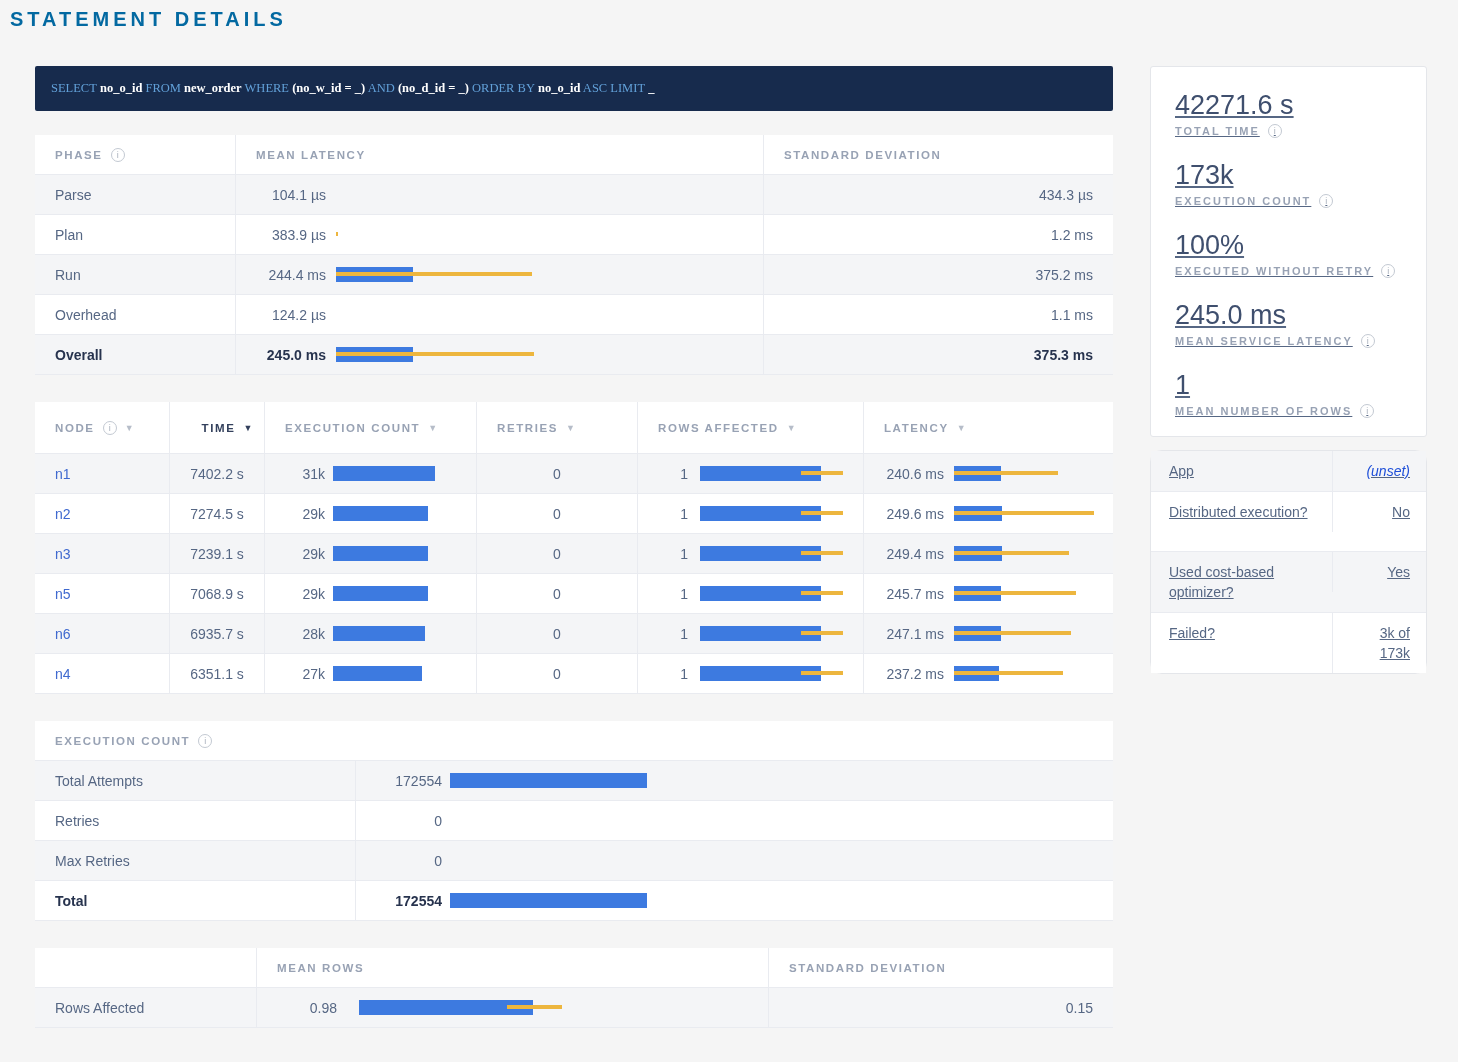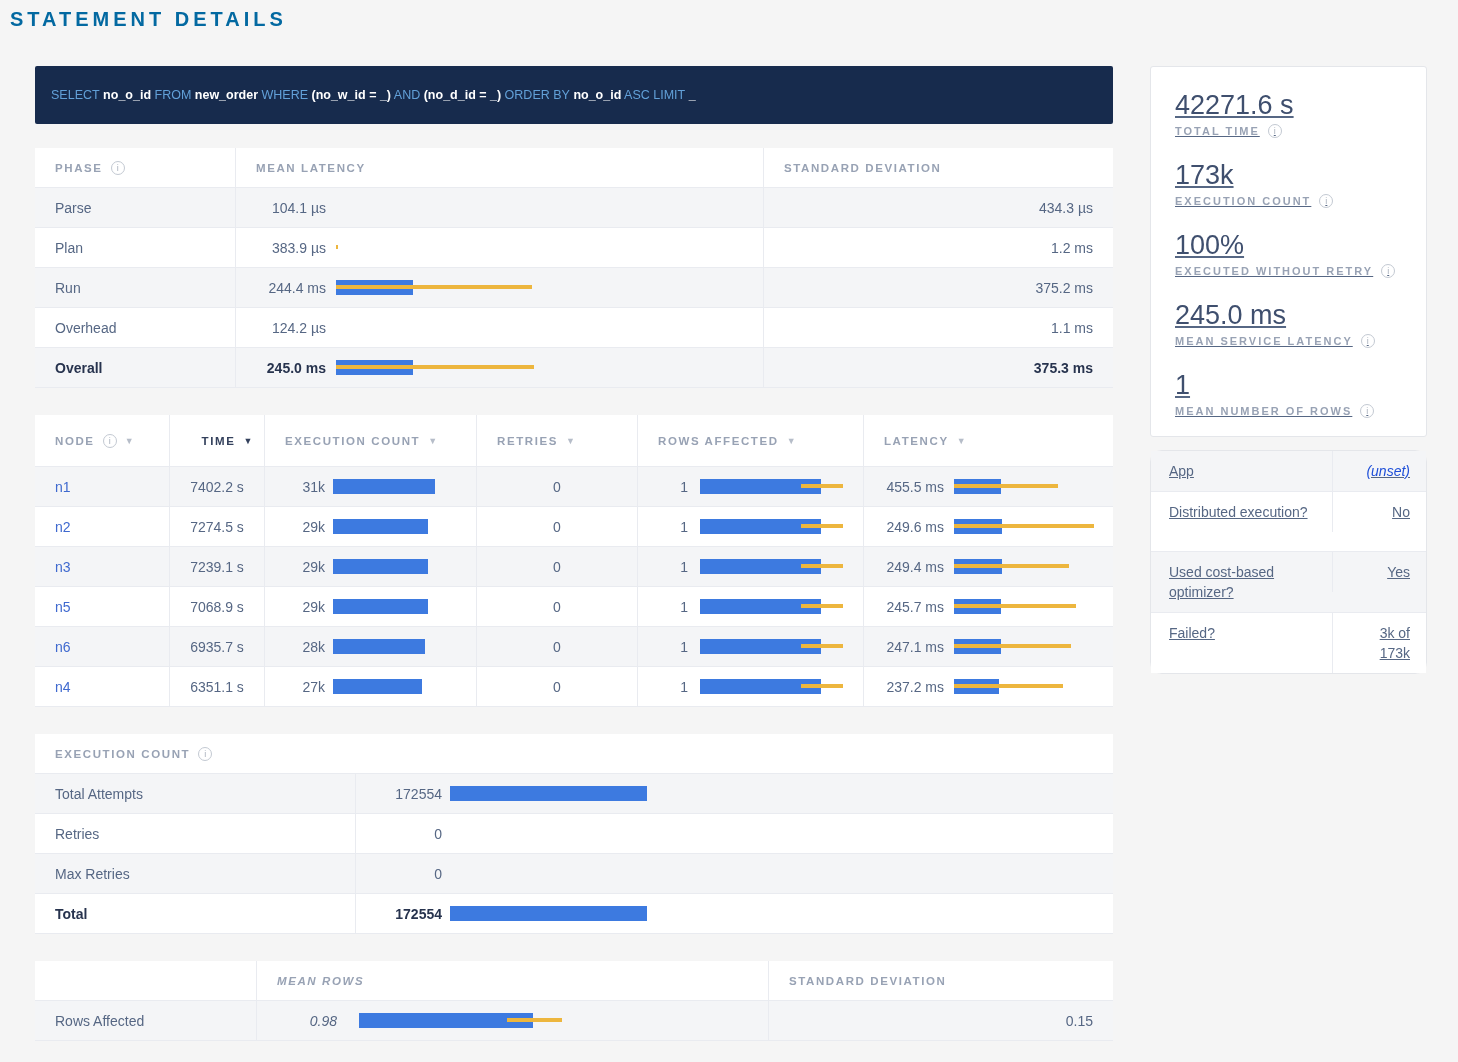"SELECT" .sqlbox { font-family: Liberation Sans, sans-serif -> Liberation Serif, serif; height: 58px -> 45px }
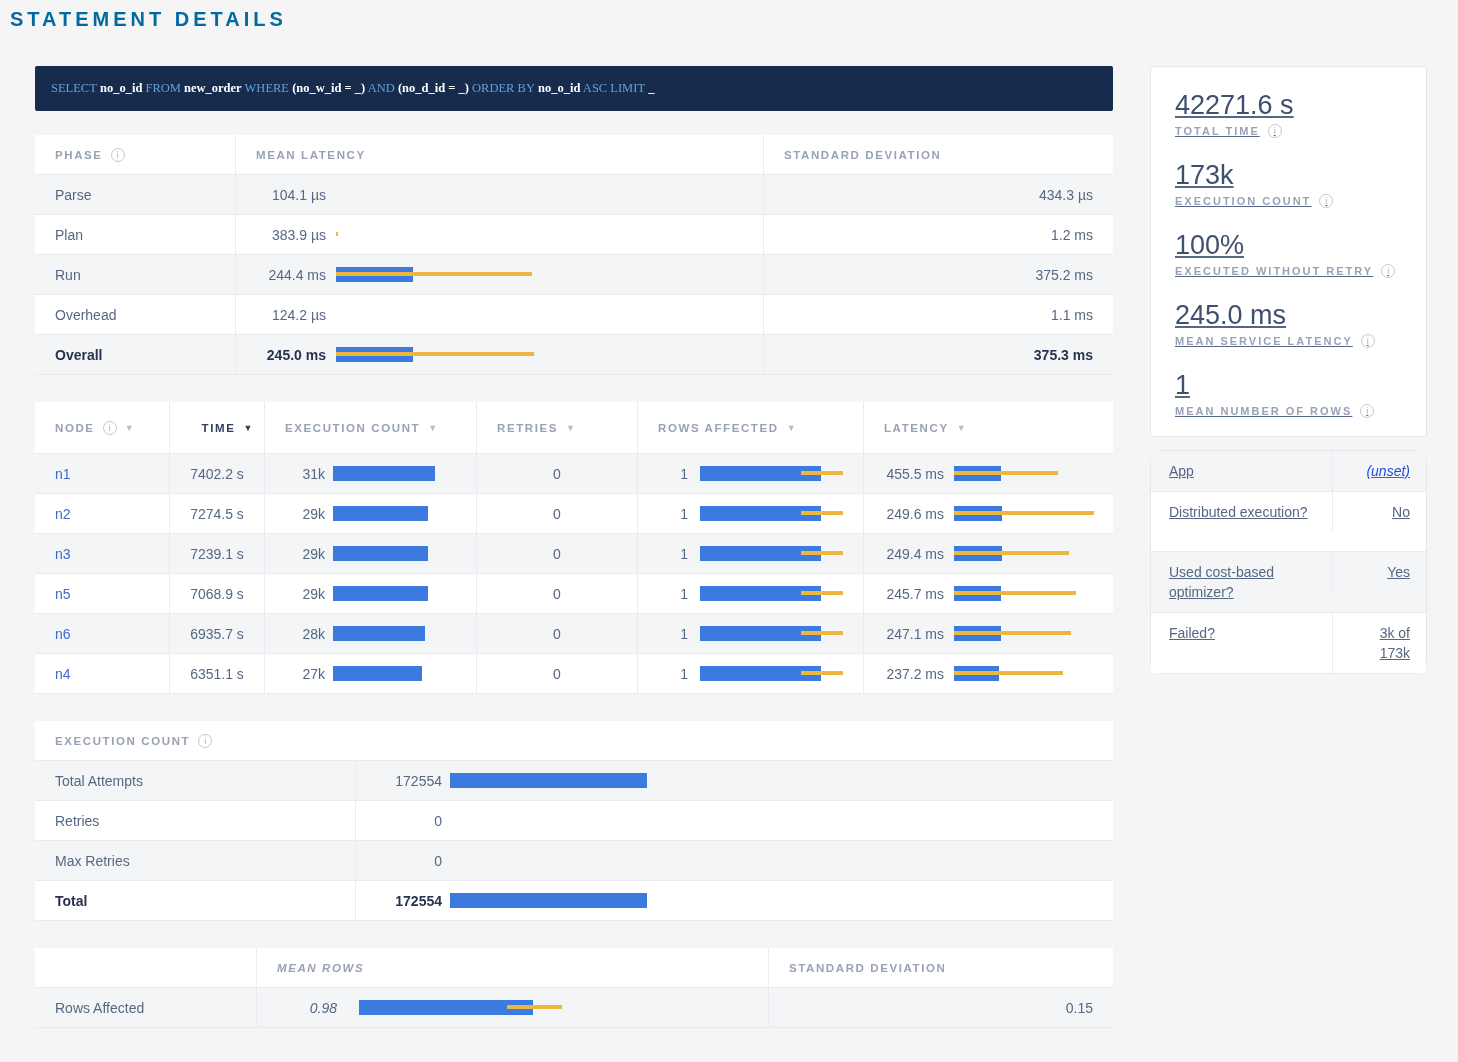"455.5 ms" span.val { text: 455.5 -> 240.6 }
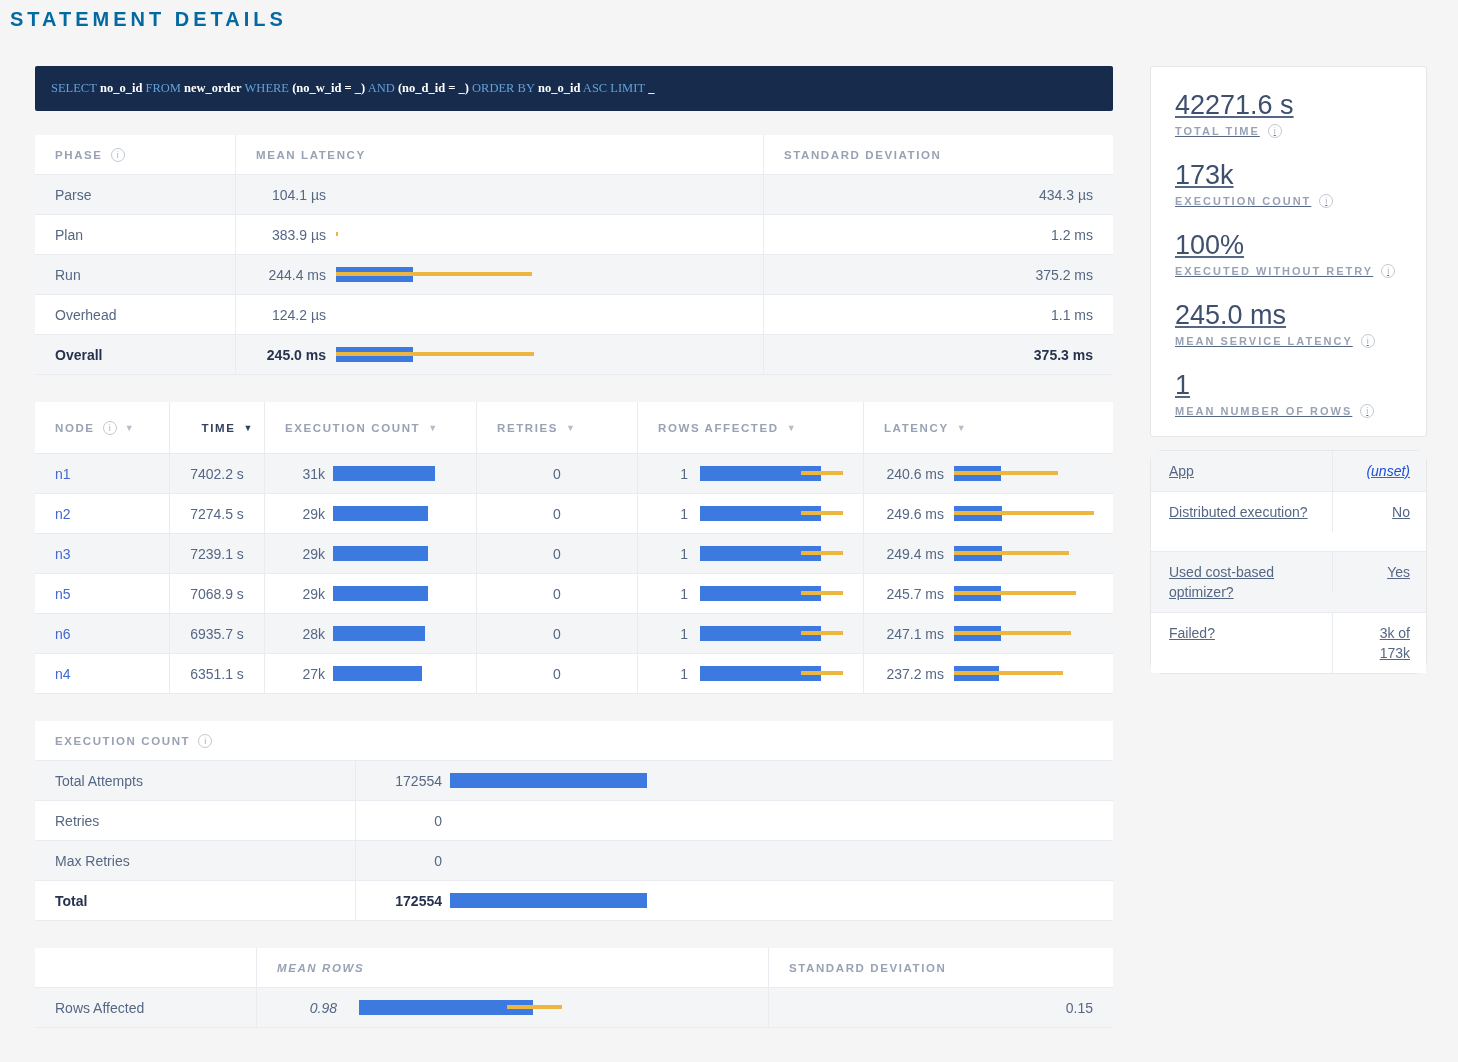"MEAN ROWS" .rowsx .c2 { font-style: italic -> none }
